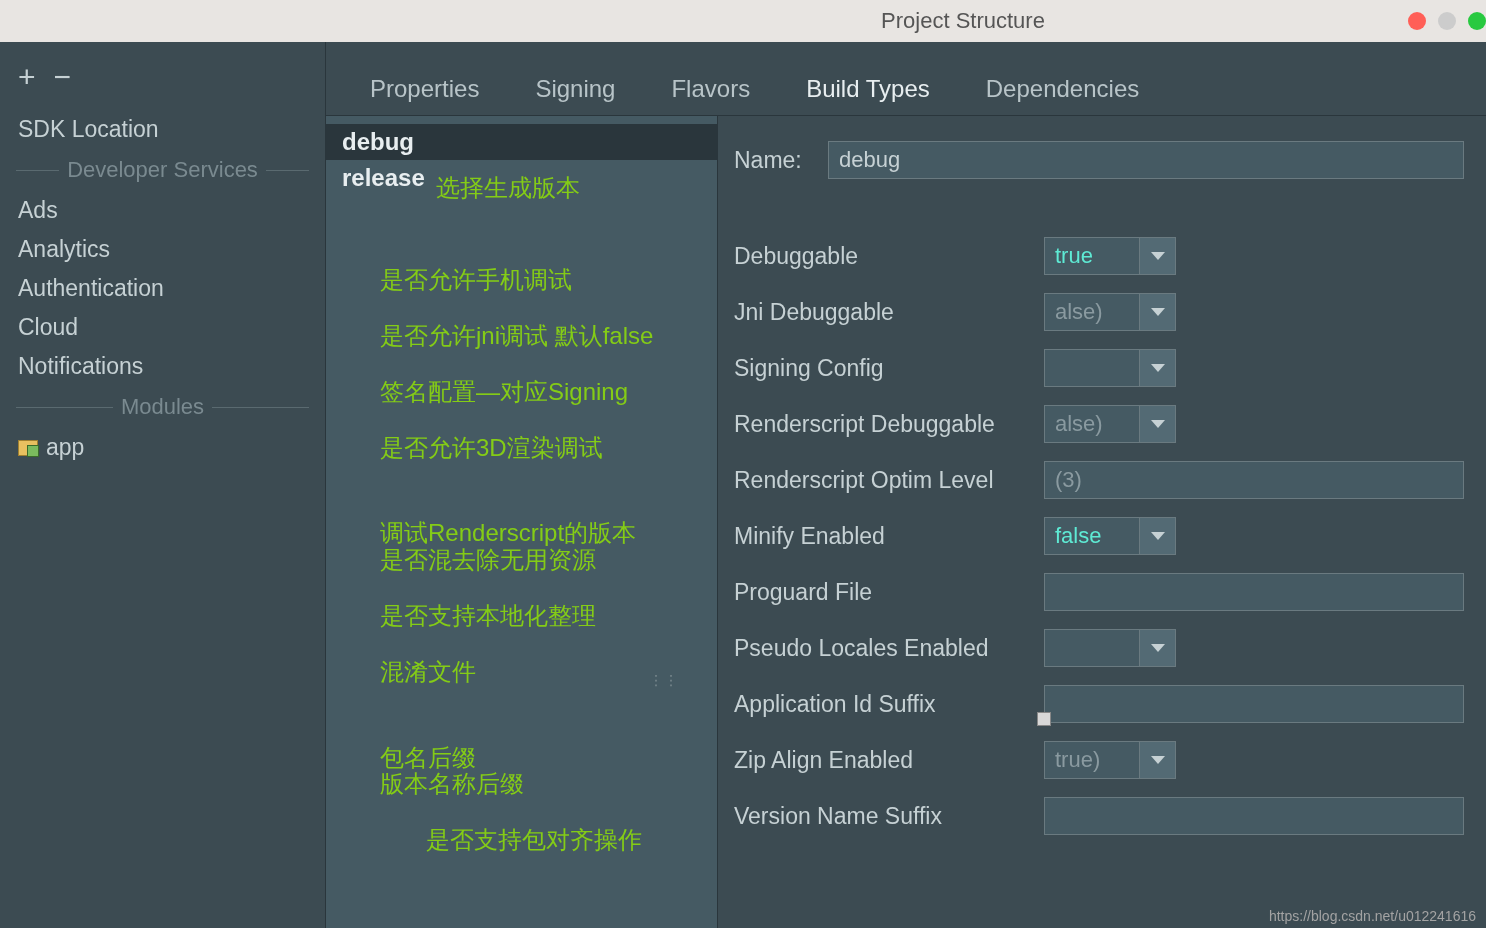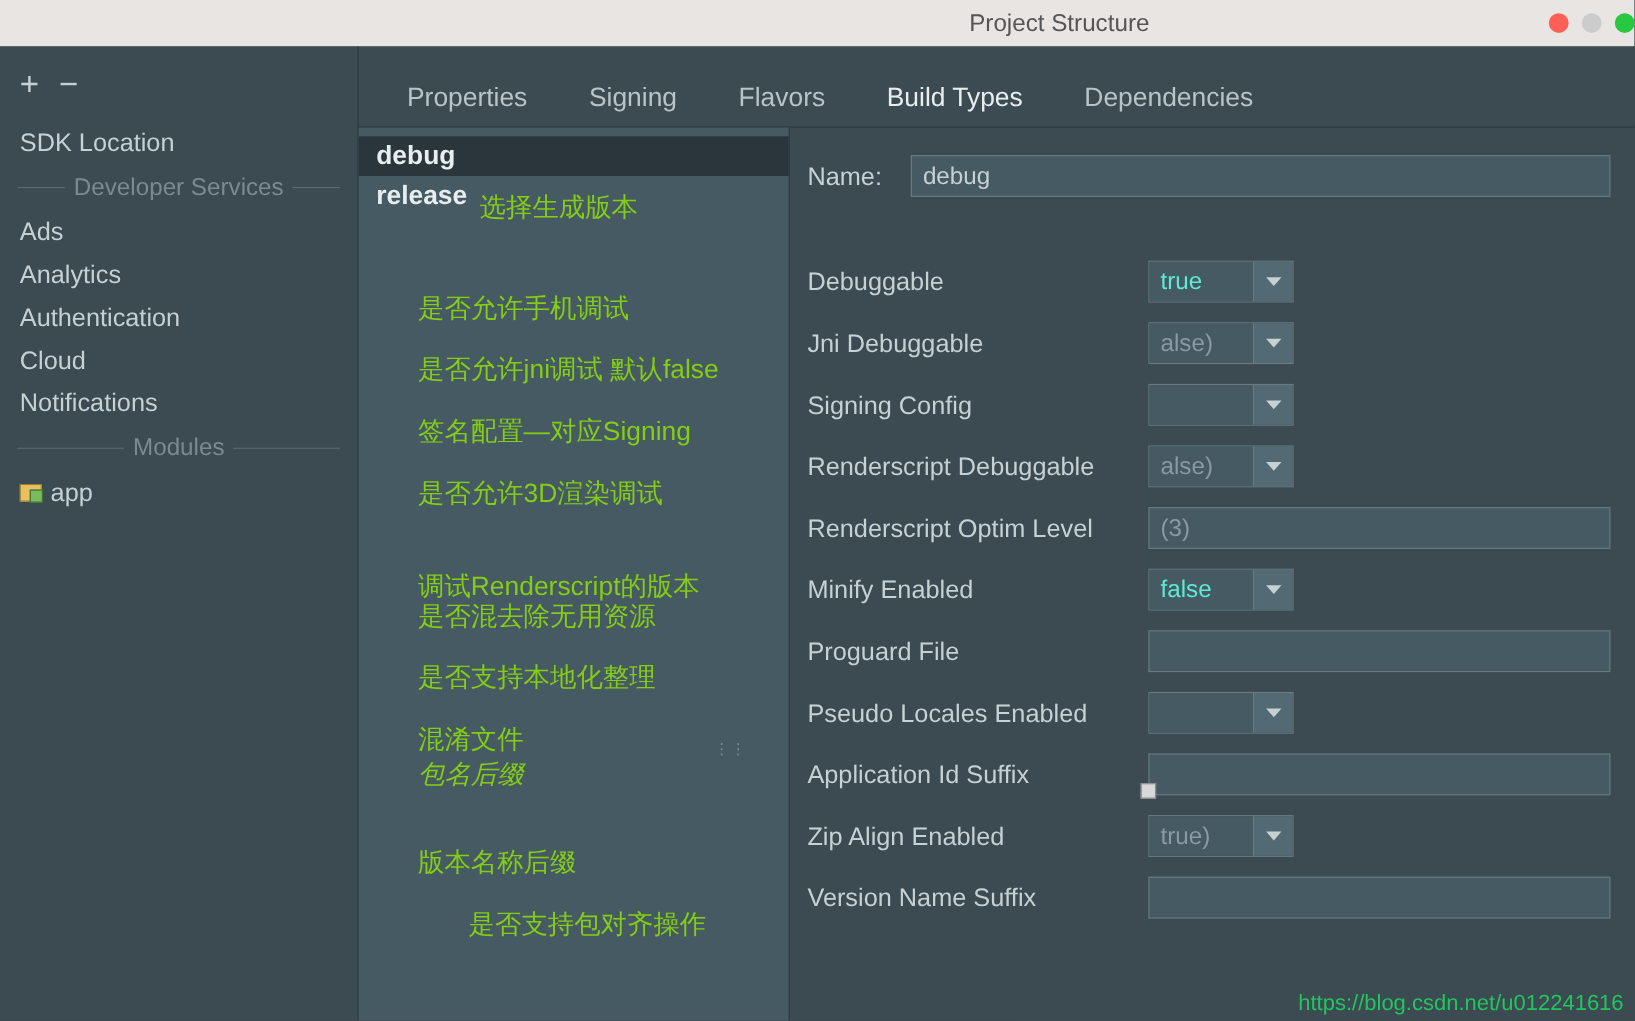"包名后缀" div.annotations { font-style: italic -> none; top: 646px -> 700px }
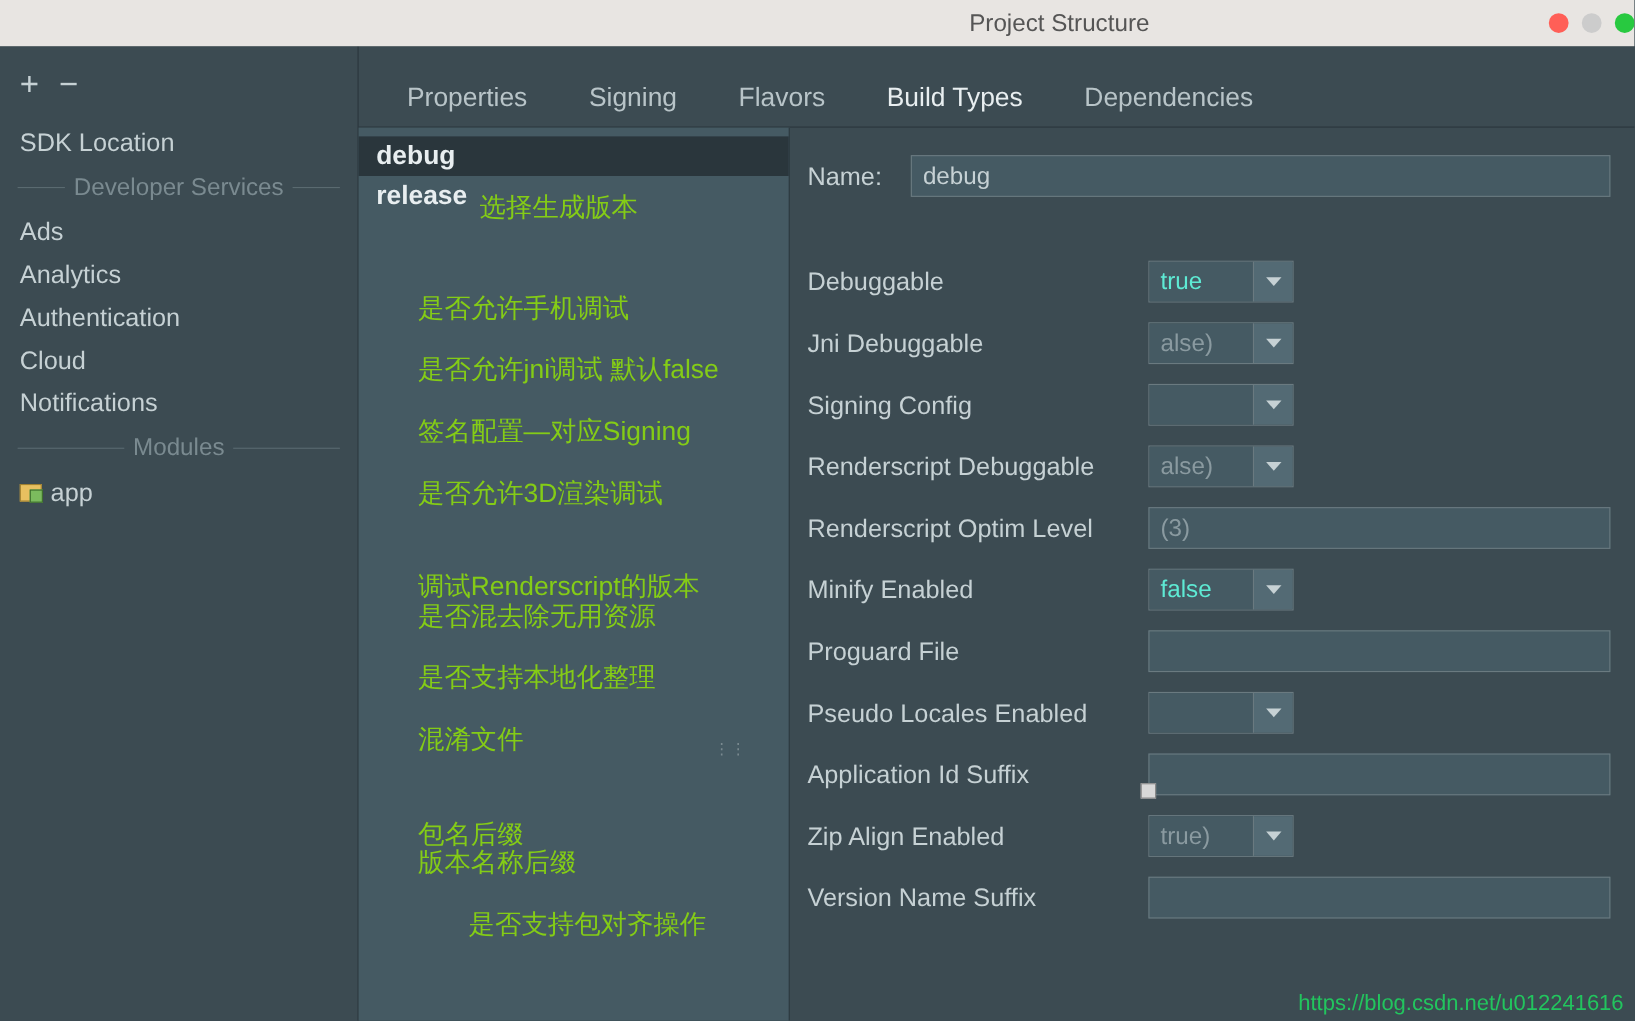"https://blog.csdn.net/u012241616" .watermark { color: #22c55e -> #a3a3a3; font-size: 20px -> 14px }
